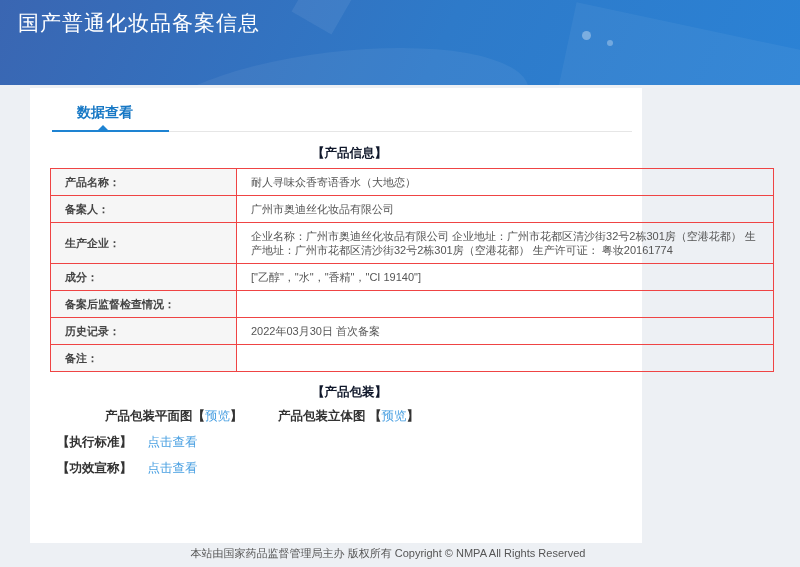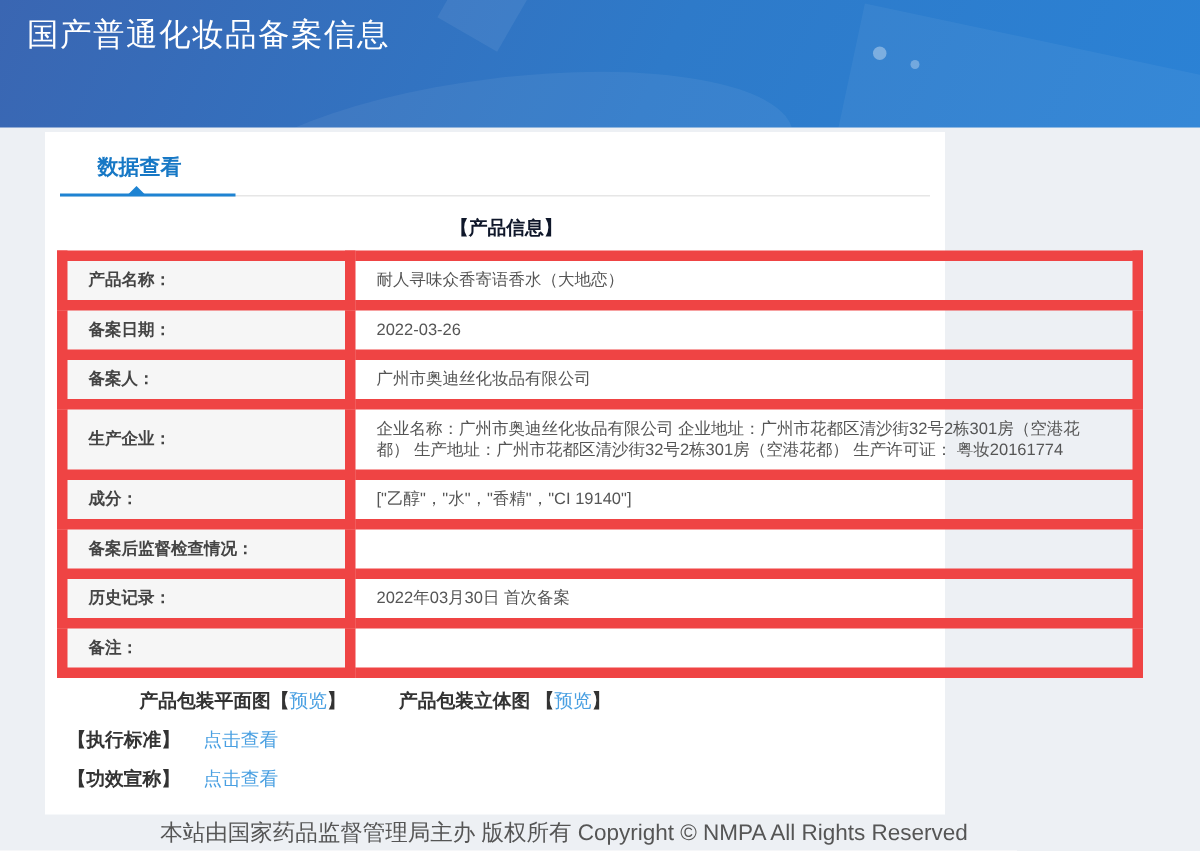"数据查看" .card { padding-left: none -> 12px }
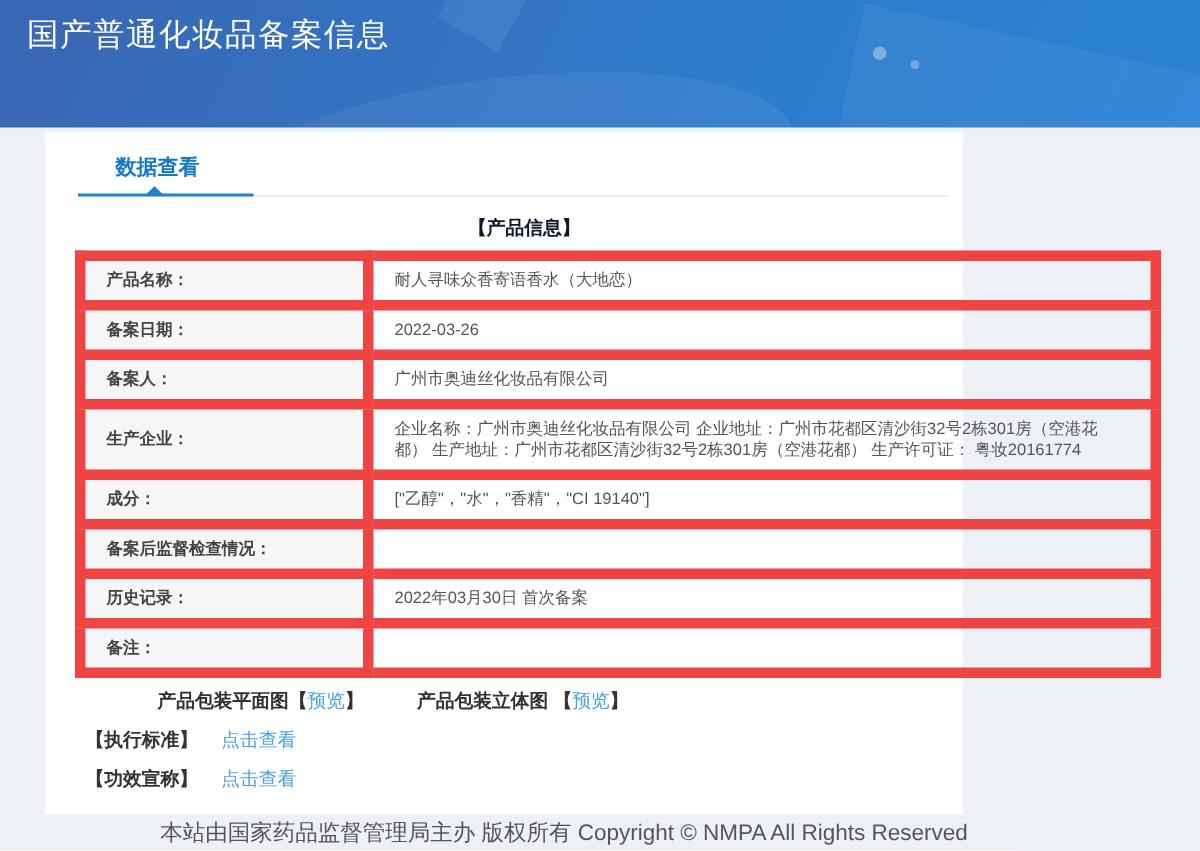"产品名称：" .info-table td { border: 7px solid #ef4444 -> 1px solid #ef4444 }
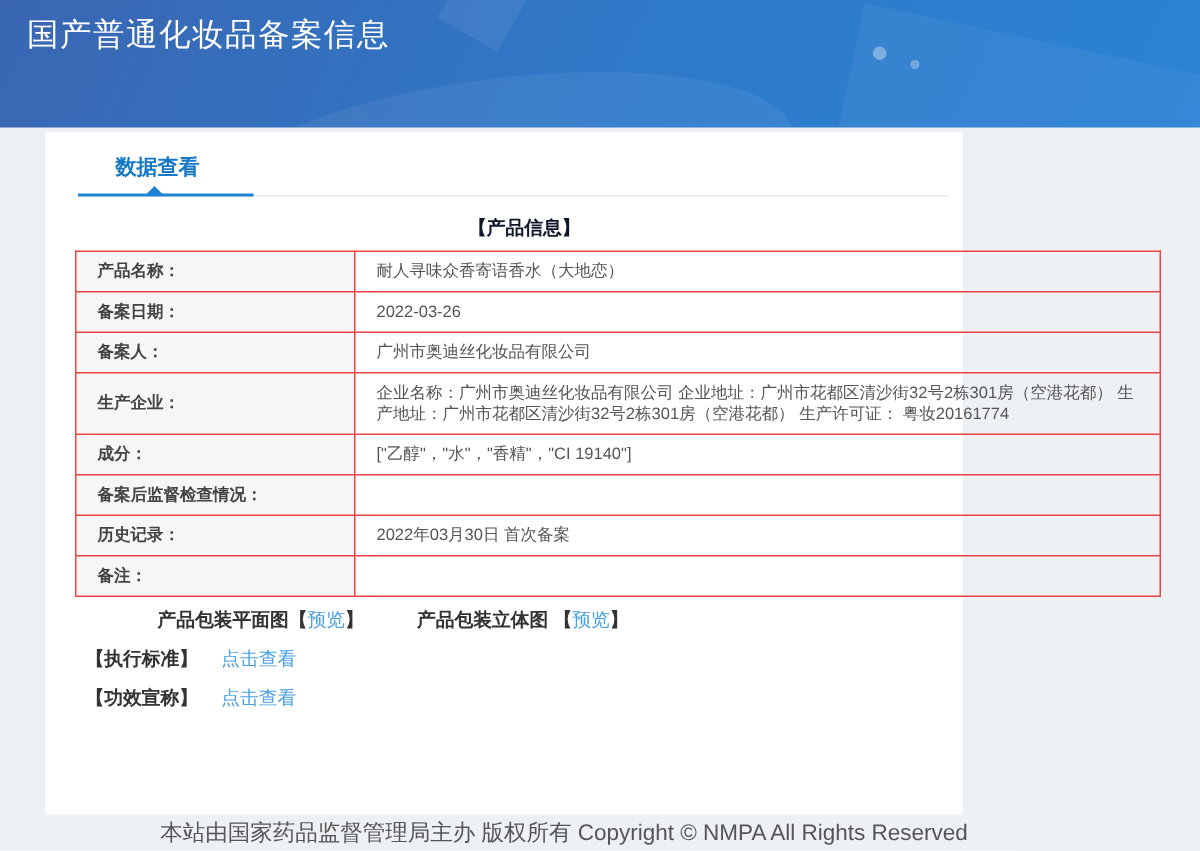"备案日期：" tr { html: <tr> <td>备案日期：</td> <td>2022-03-26</td> </tr> -> none }
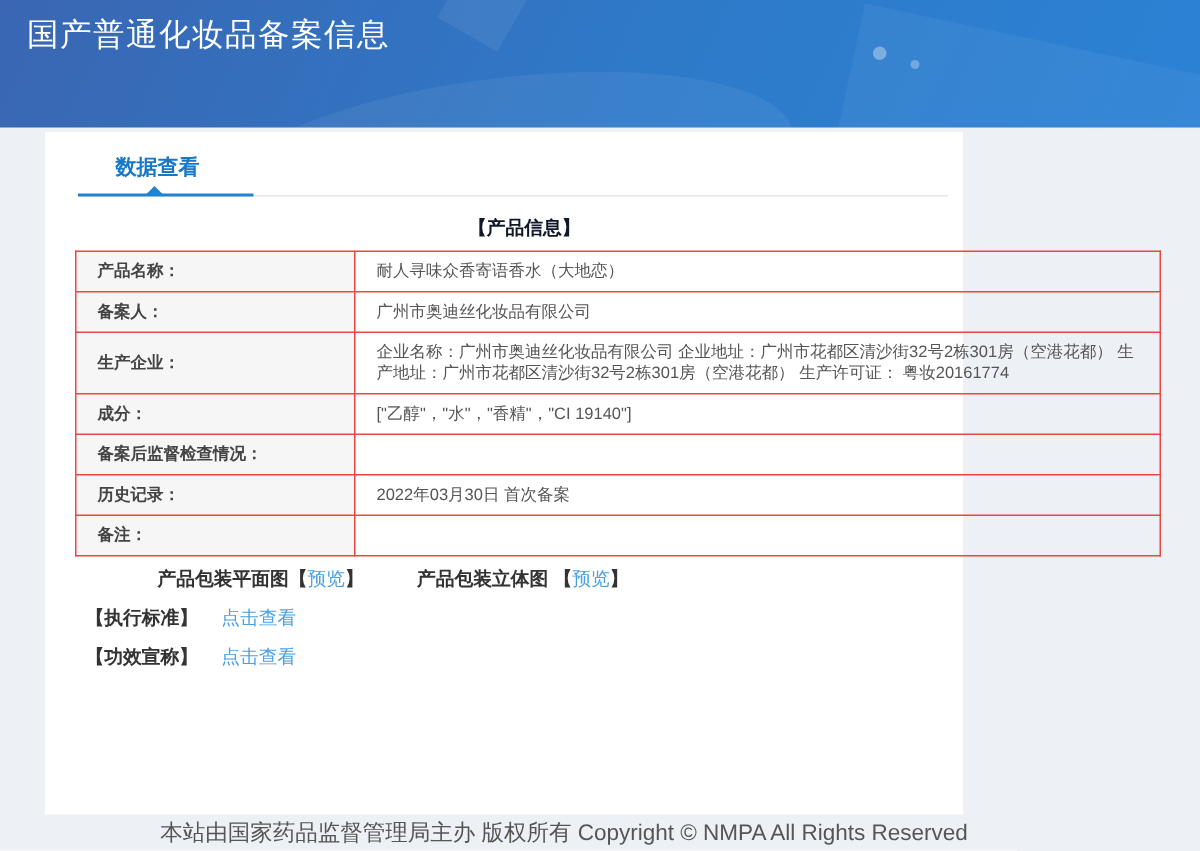"【产品包装】" div.section-title { html: none -> <div>【产品包装】</div> }
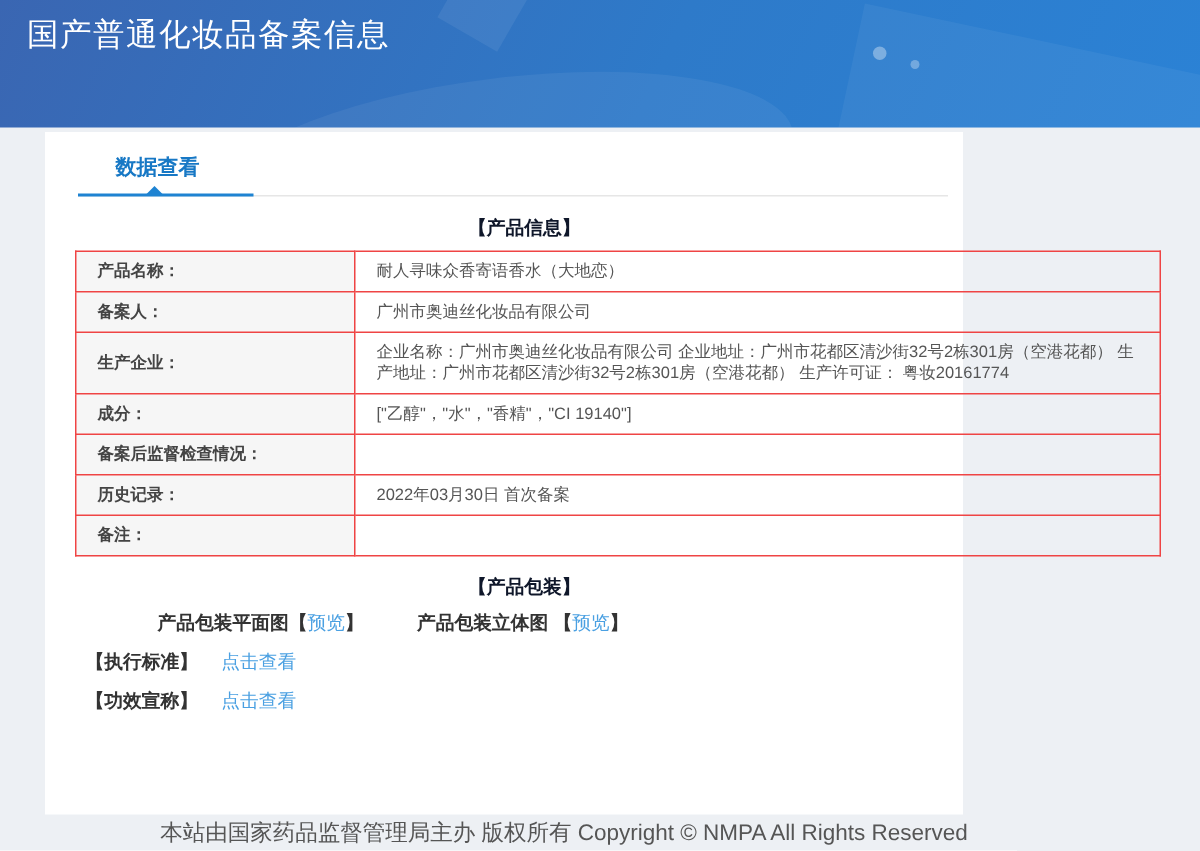"本站由国家药品监督管理局主办 版权所有 Copyright © NMPA" .footer { font-size: 15px -> 11px; left: 0 -> 12px }
